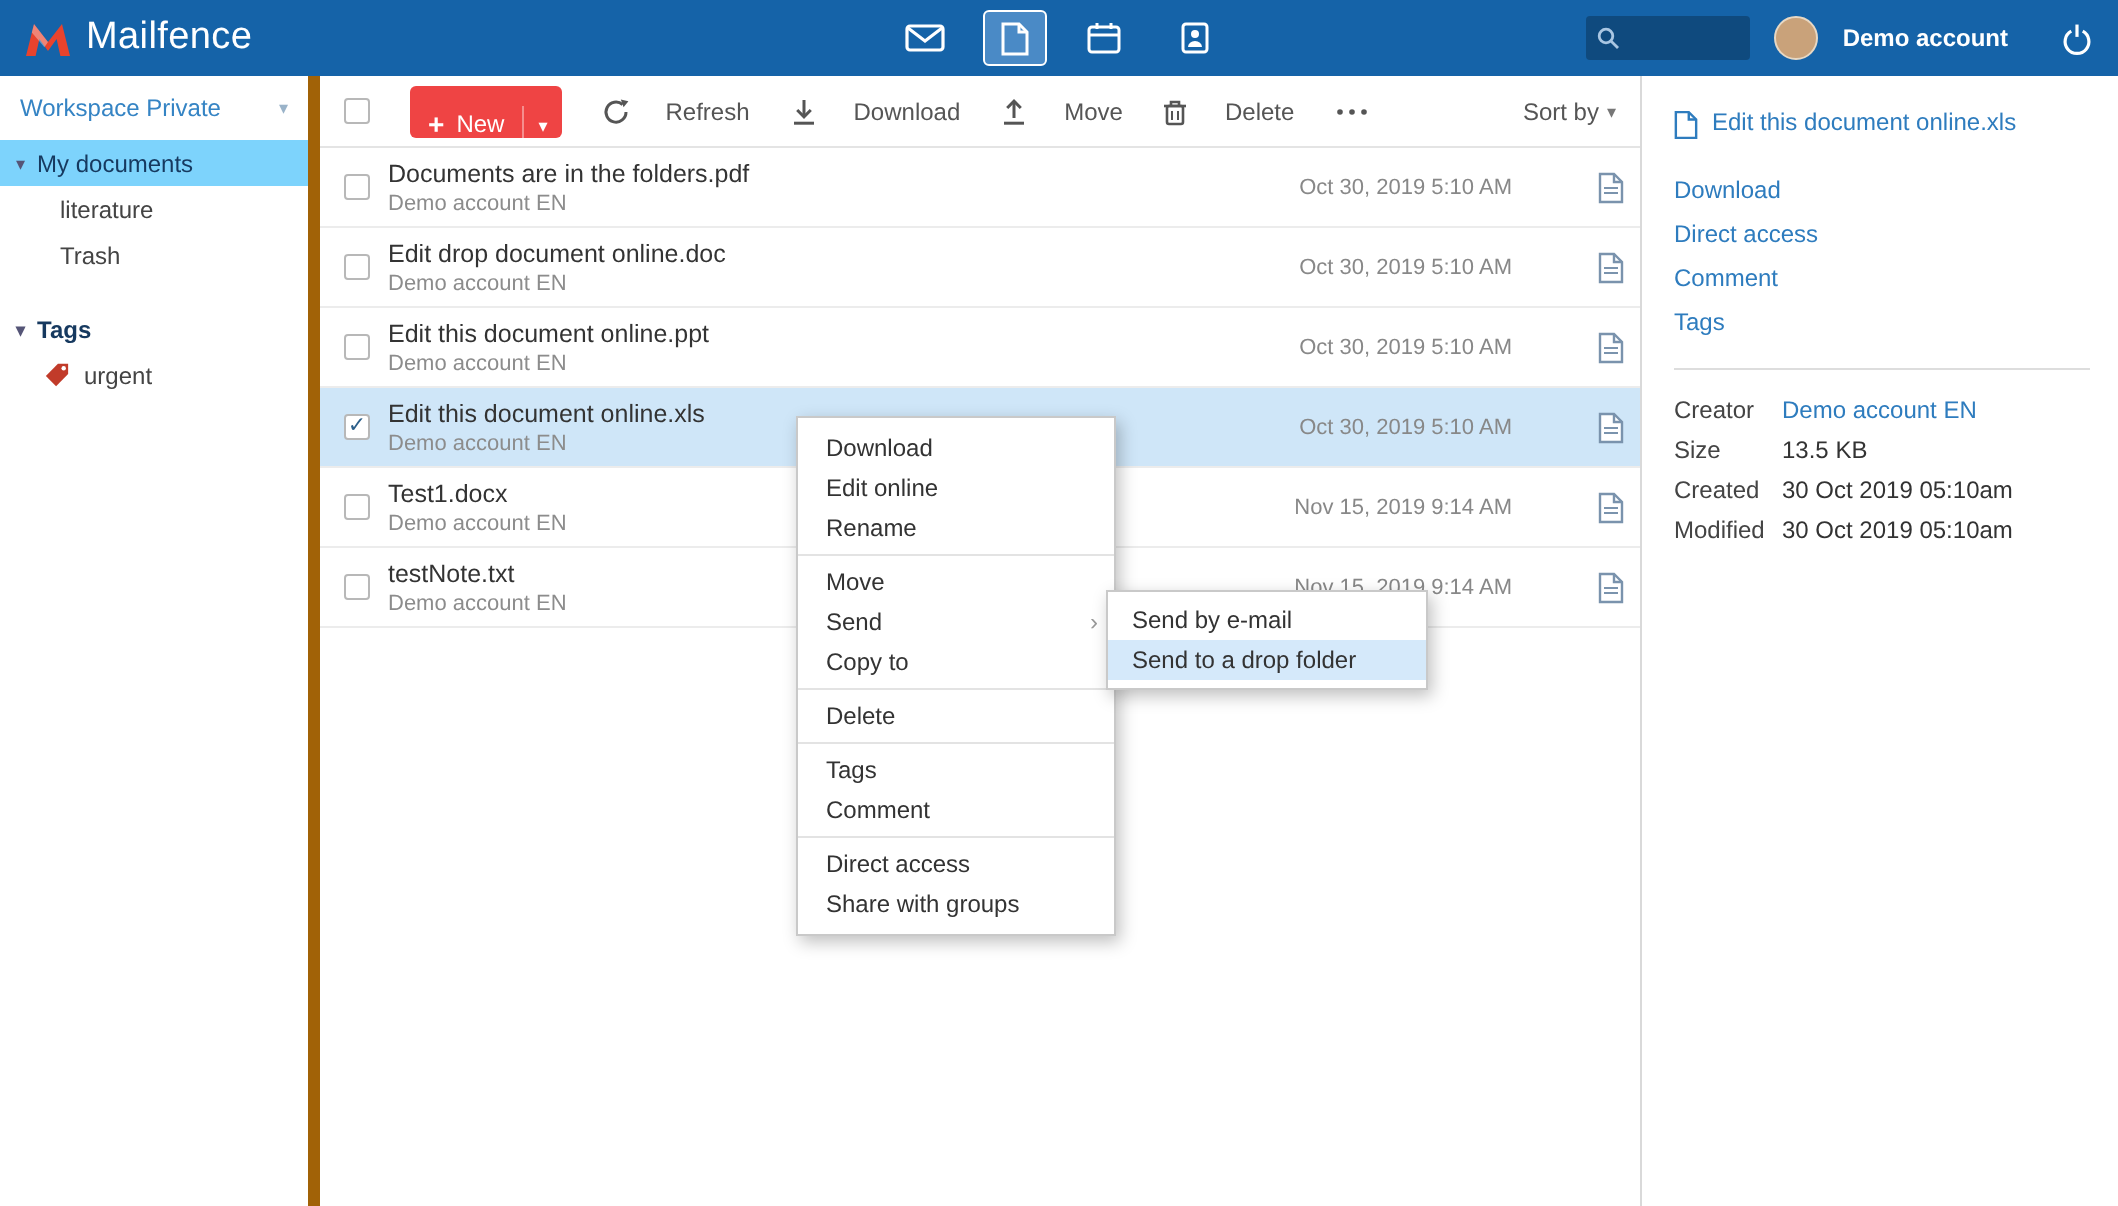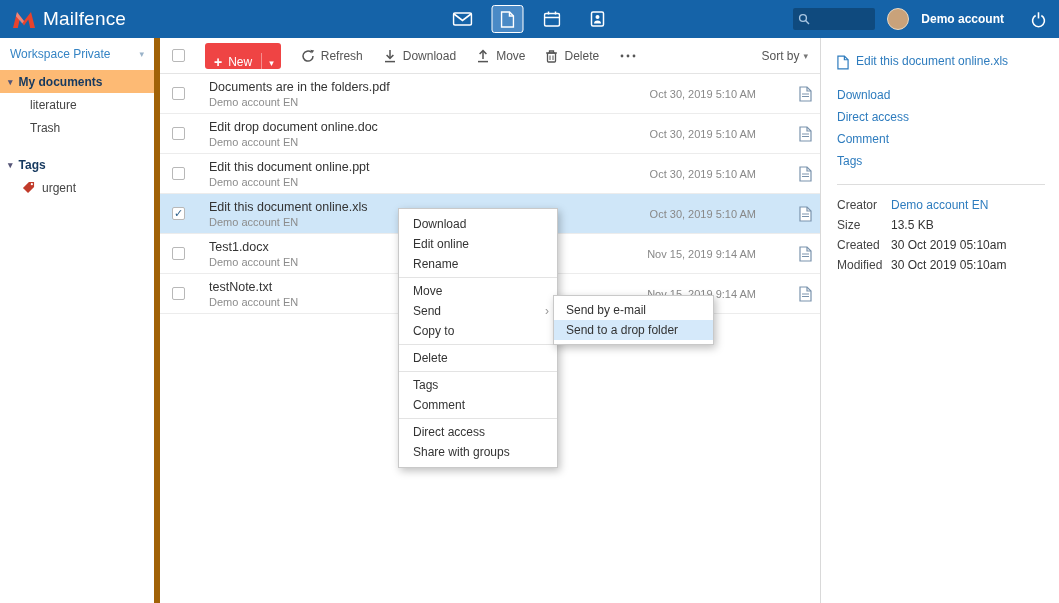"Refresh" .tool { gap: 6px -> 18px }
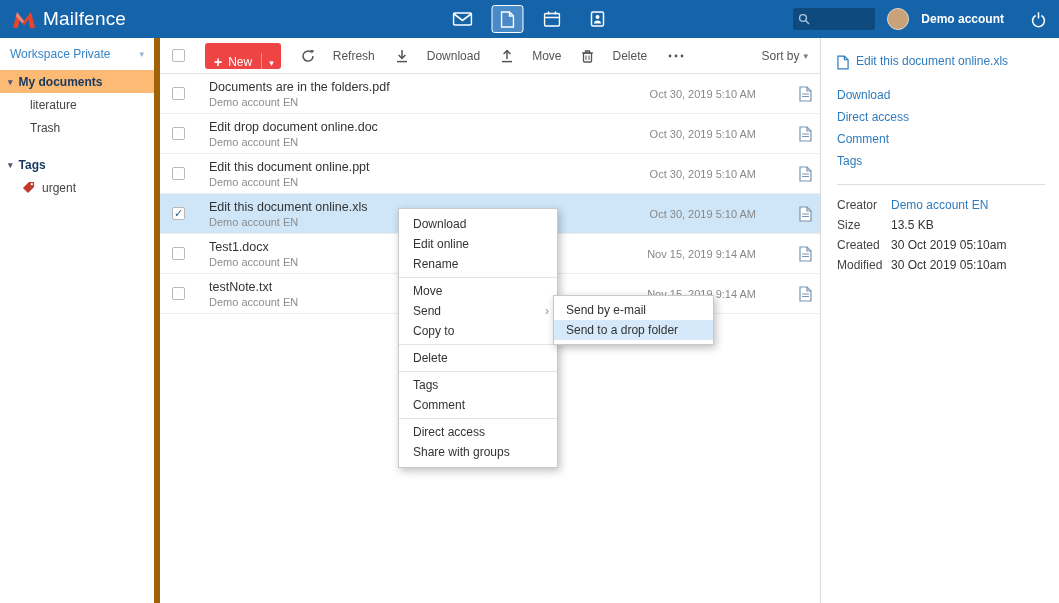"My documents" .side-root { background: #fdba74 -> #7dd3fc; font-weight: bold -> normal }
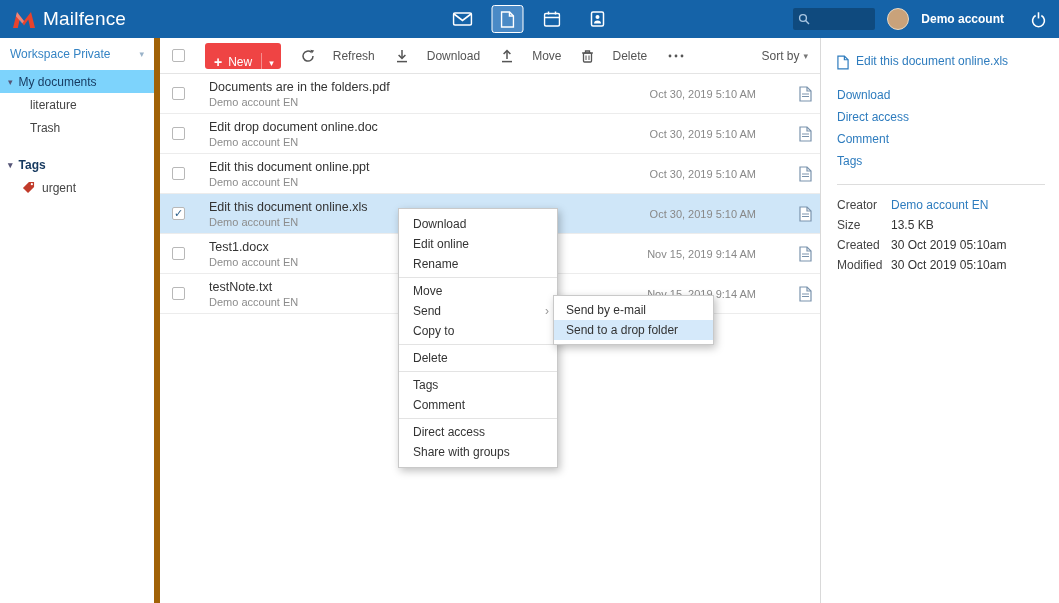"Documents are in the folders.pdf" .fmeta { margin-left: 24px -> 9px }
